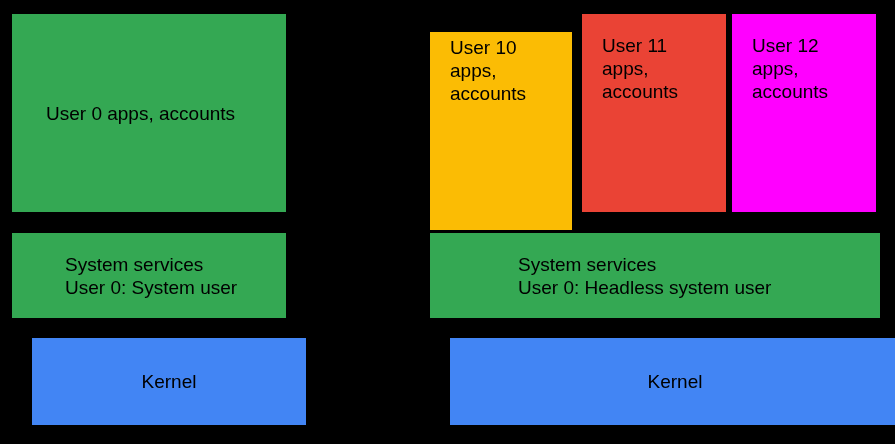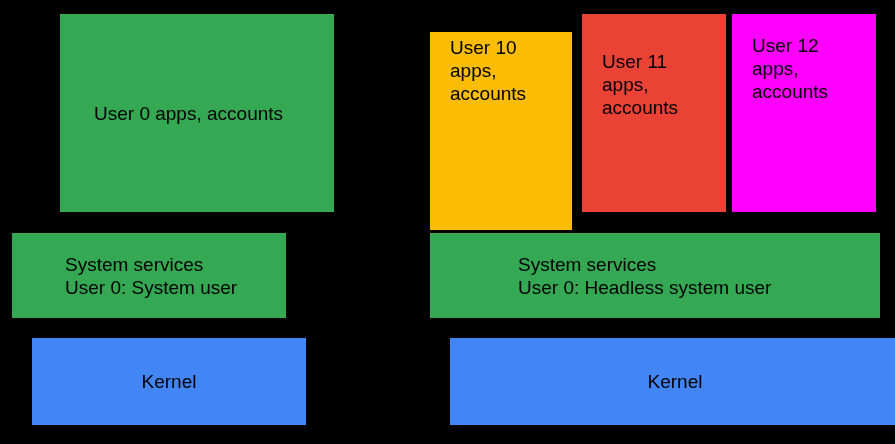"User 11" .user11-box { padding: 36px 0 0 20px -> 20px 0 0 20px }
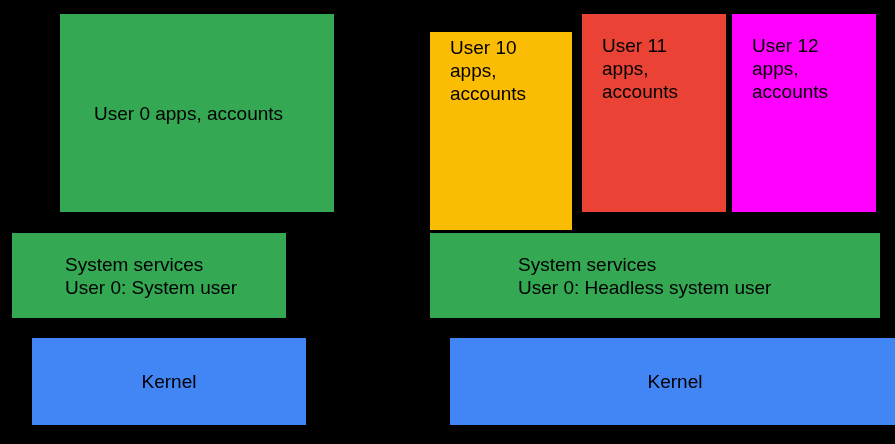"User 0 apps, accounts" .left-apps { margin-left: 48px -> none }
